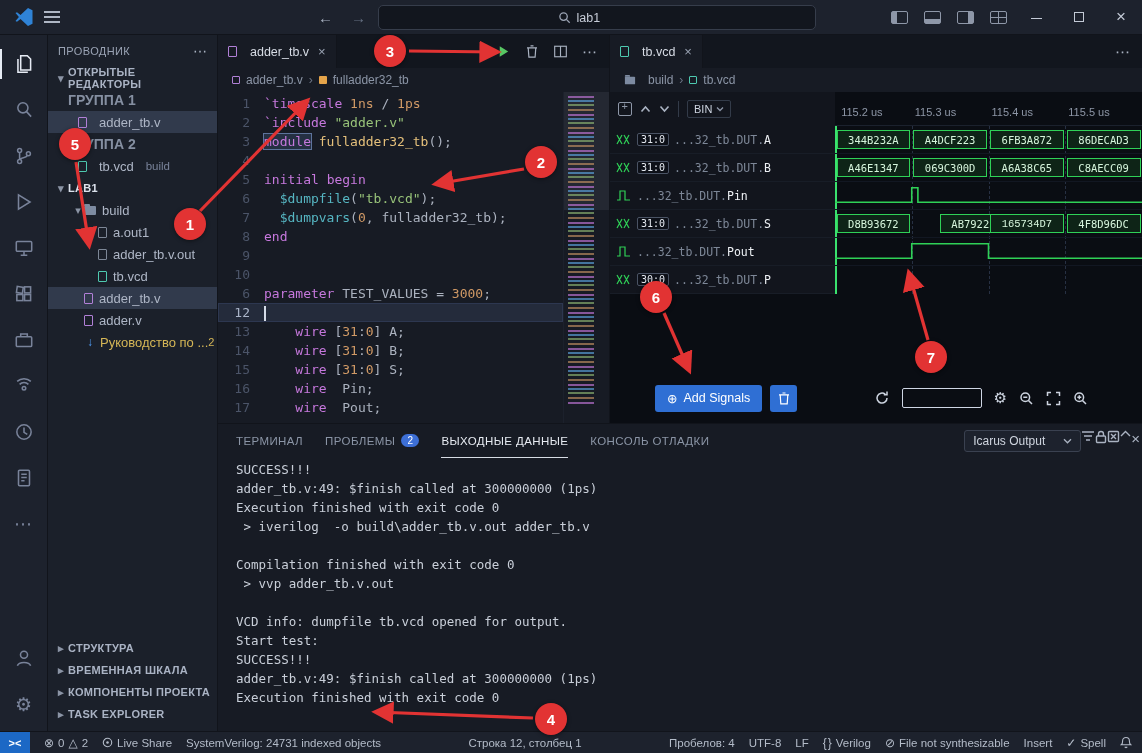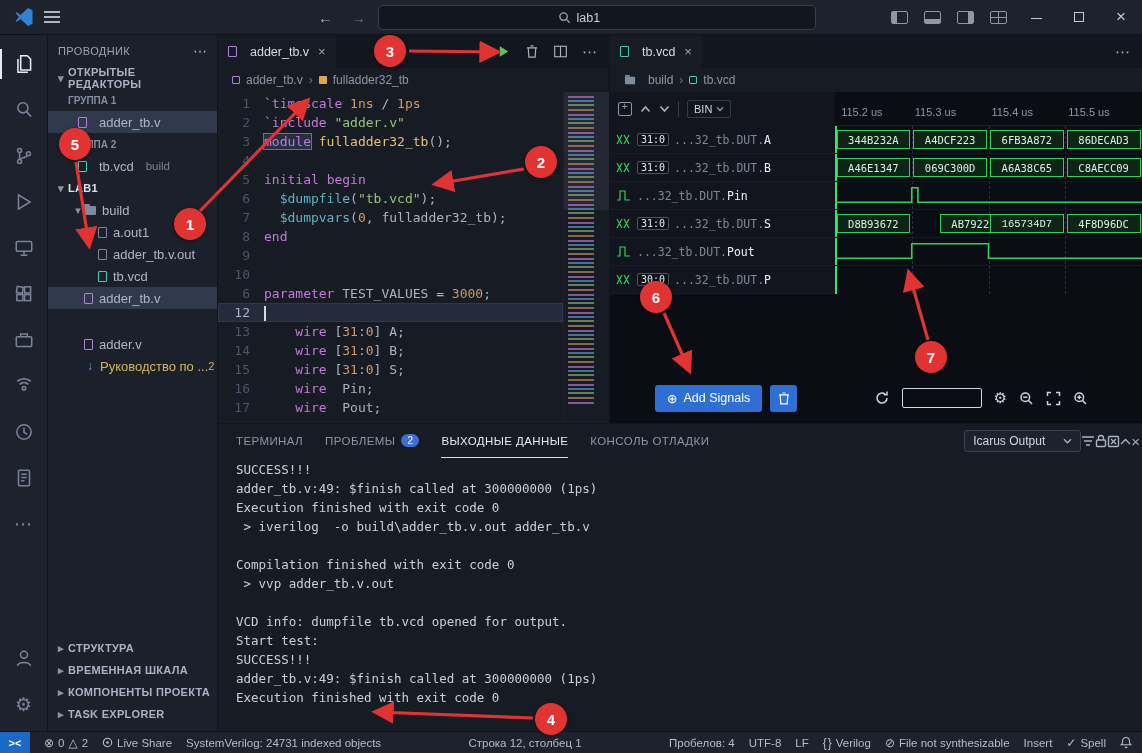"ГРУППА 1" .grp-label { font-size: 10px -> 14px }
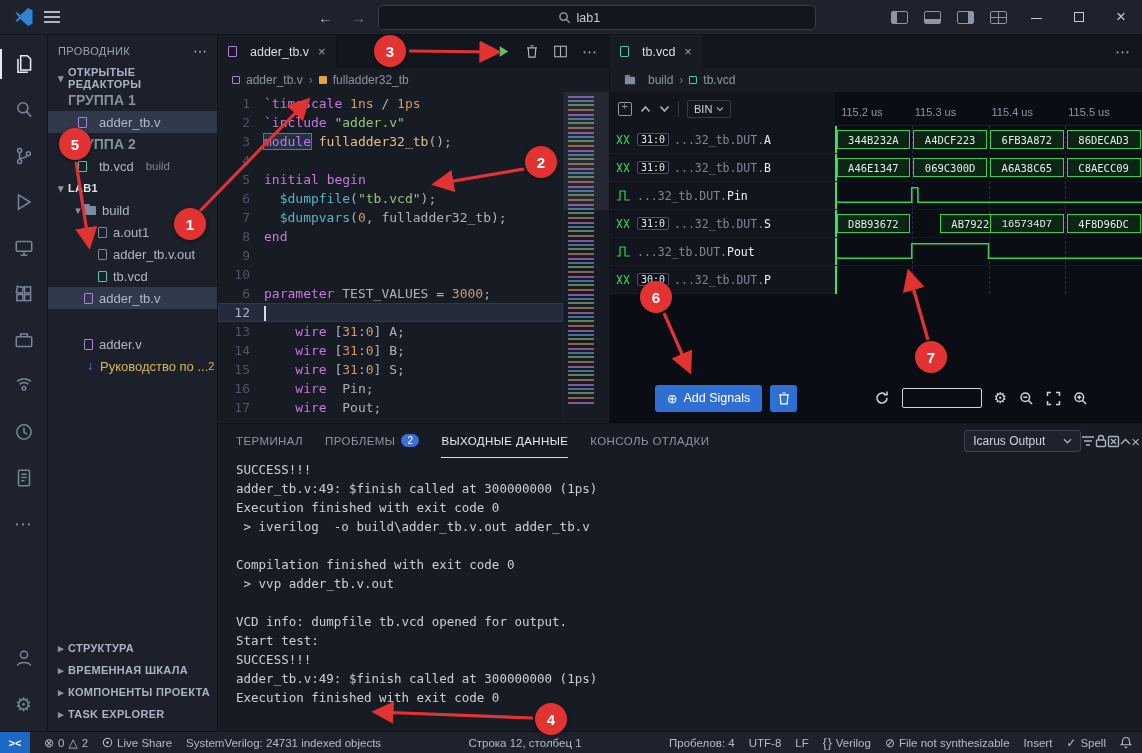"adder.v" div.tree-row { margin-top: 24px -> none }
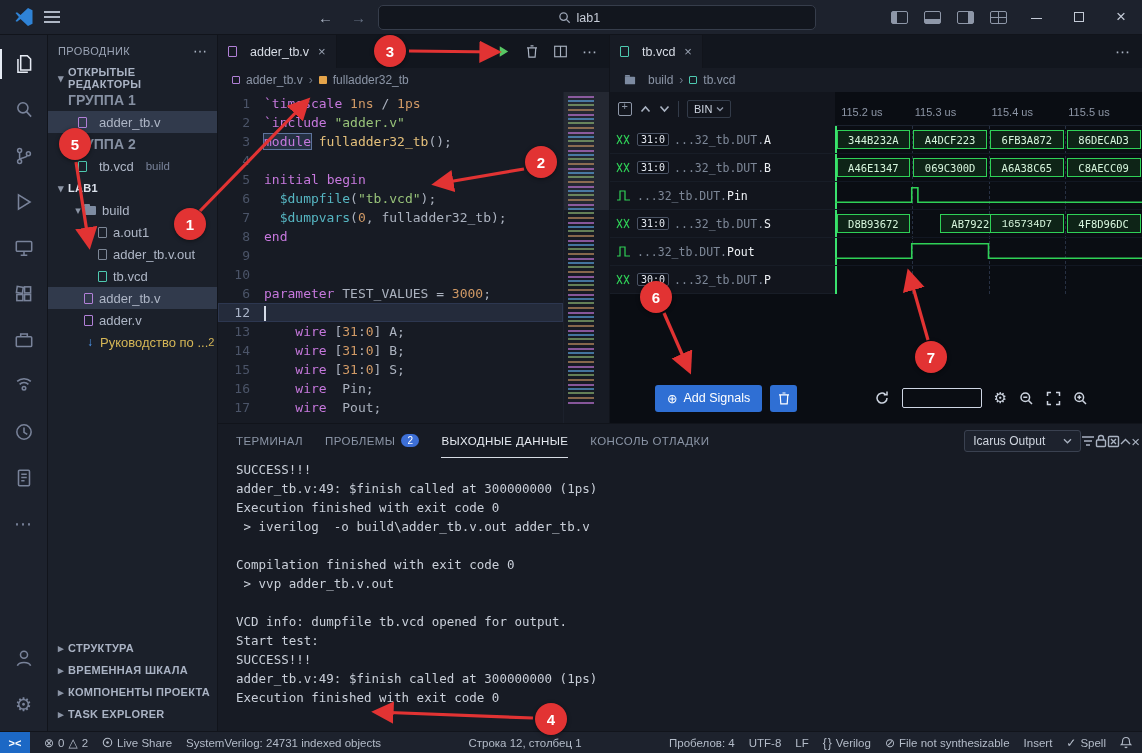"Icarus Output" .panel-right { align-items: center -> flex-start }
